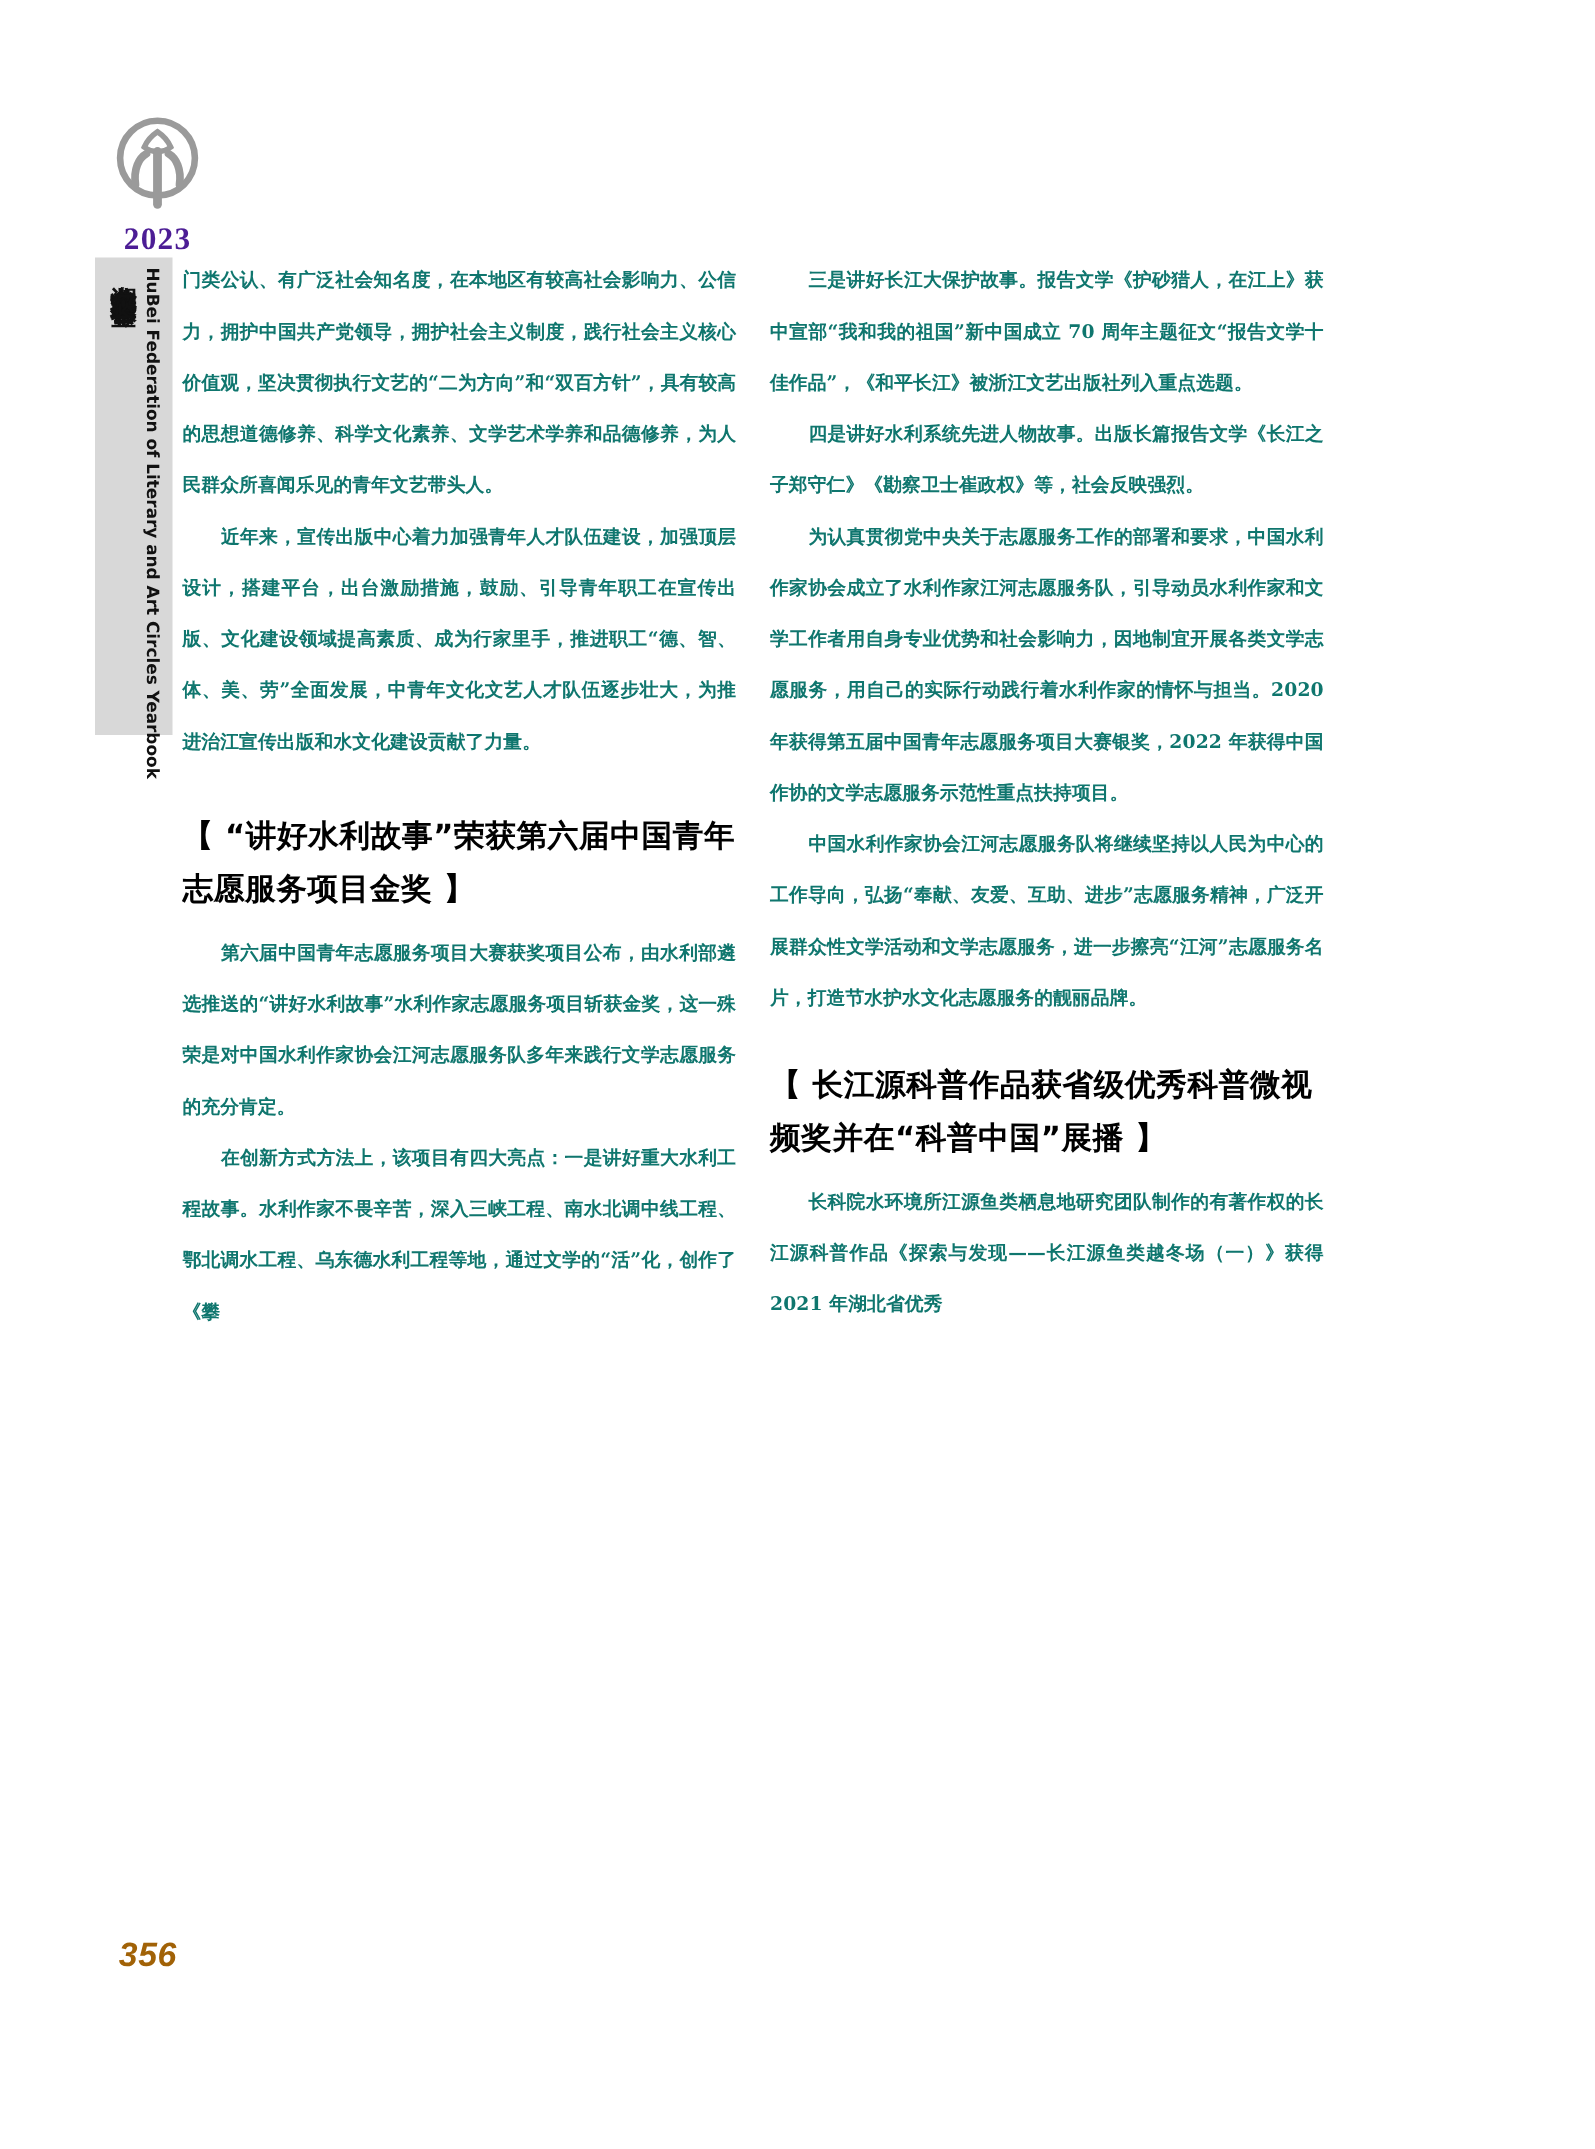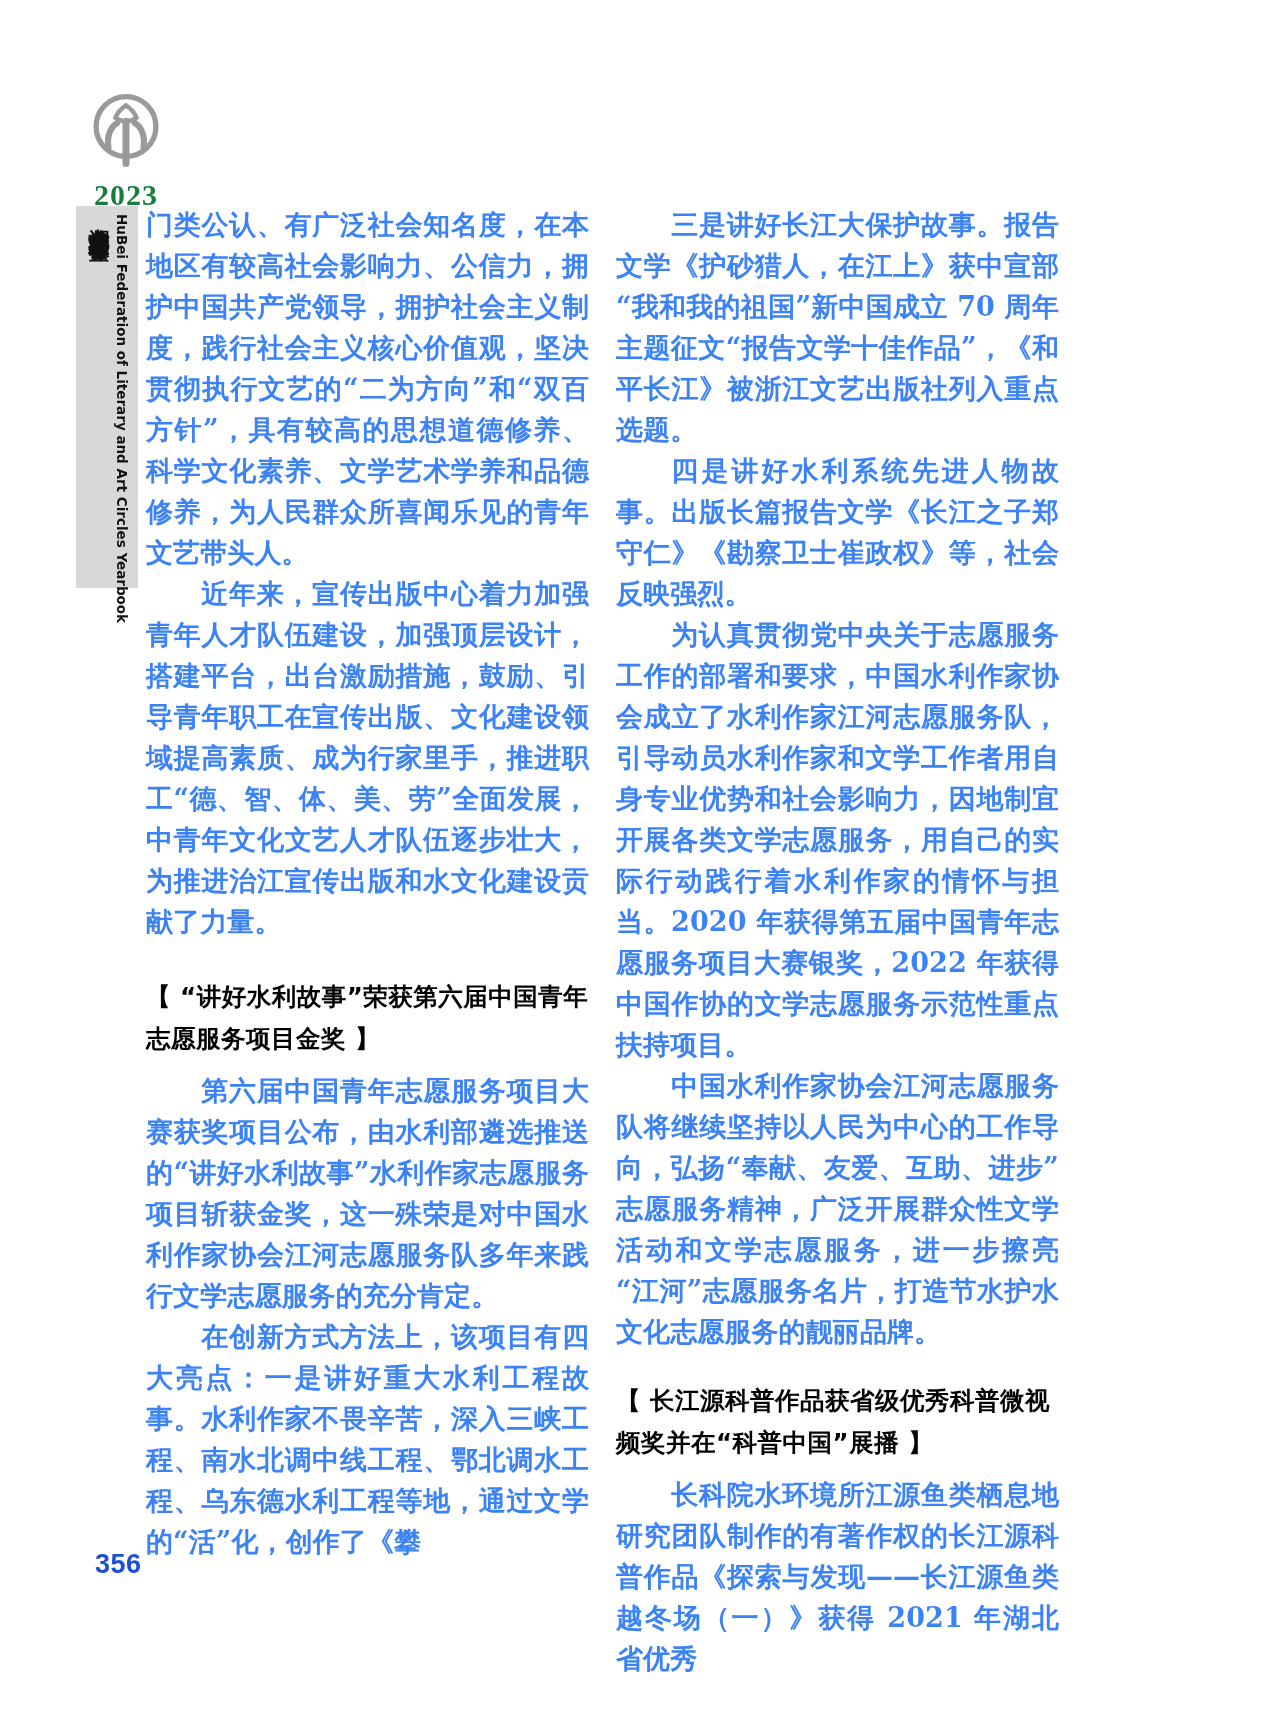"2023" .masthead-year { color: #15803d -> #4c1d95; font-size: 30px -> 25px }
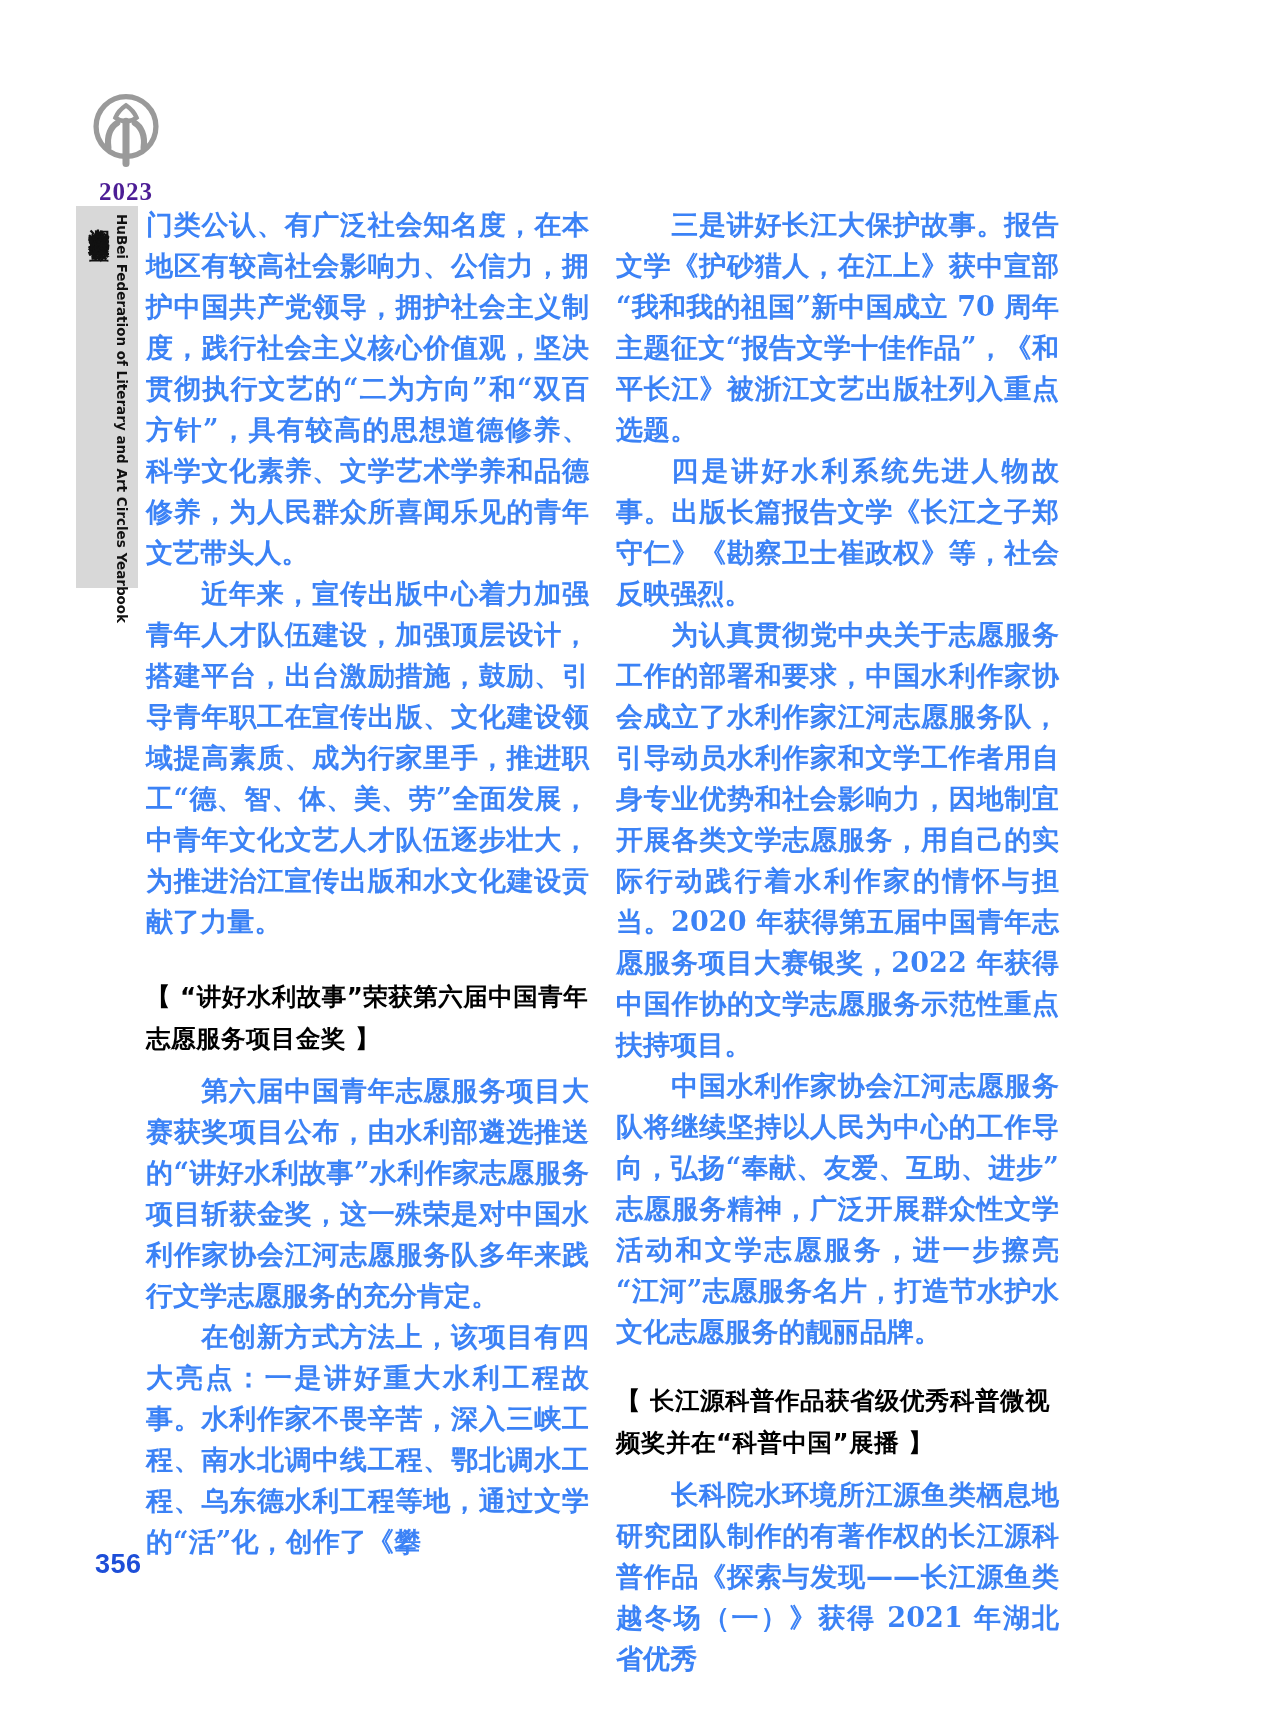"门类公认、有广泛社会知名度，在本地区有较高社会影响力、公信力，拥护中国共产党领导" .para { color: #3b82f6 -> #0f766e; font-size: 27px -> 15px }
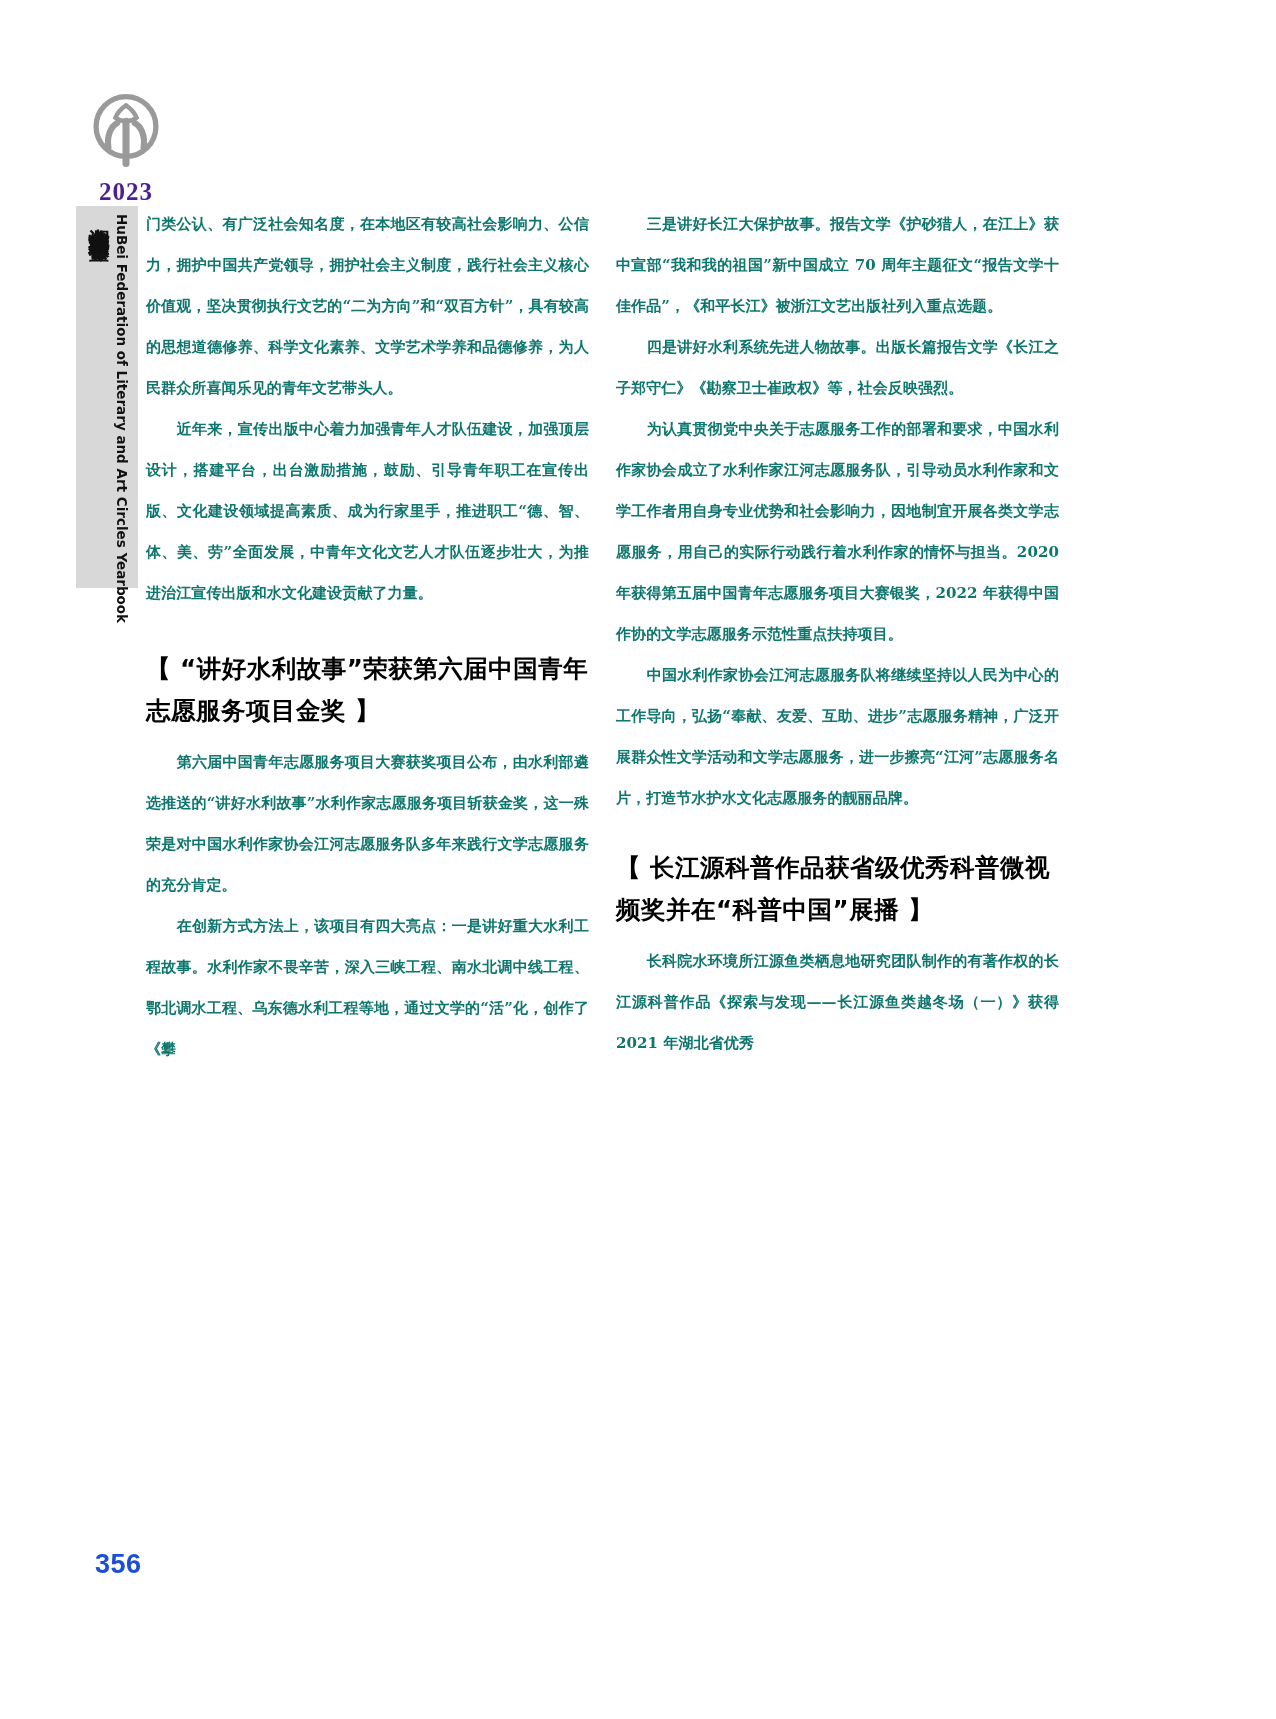"356" .folio { color: #1d4ed8 -> #a16207; font-style: none -> italic }
